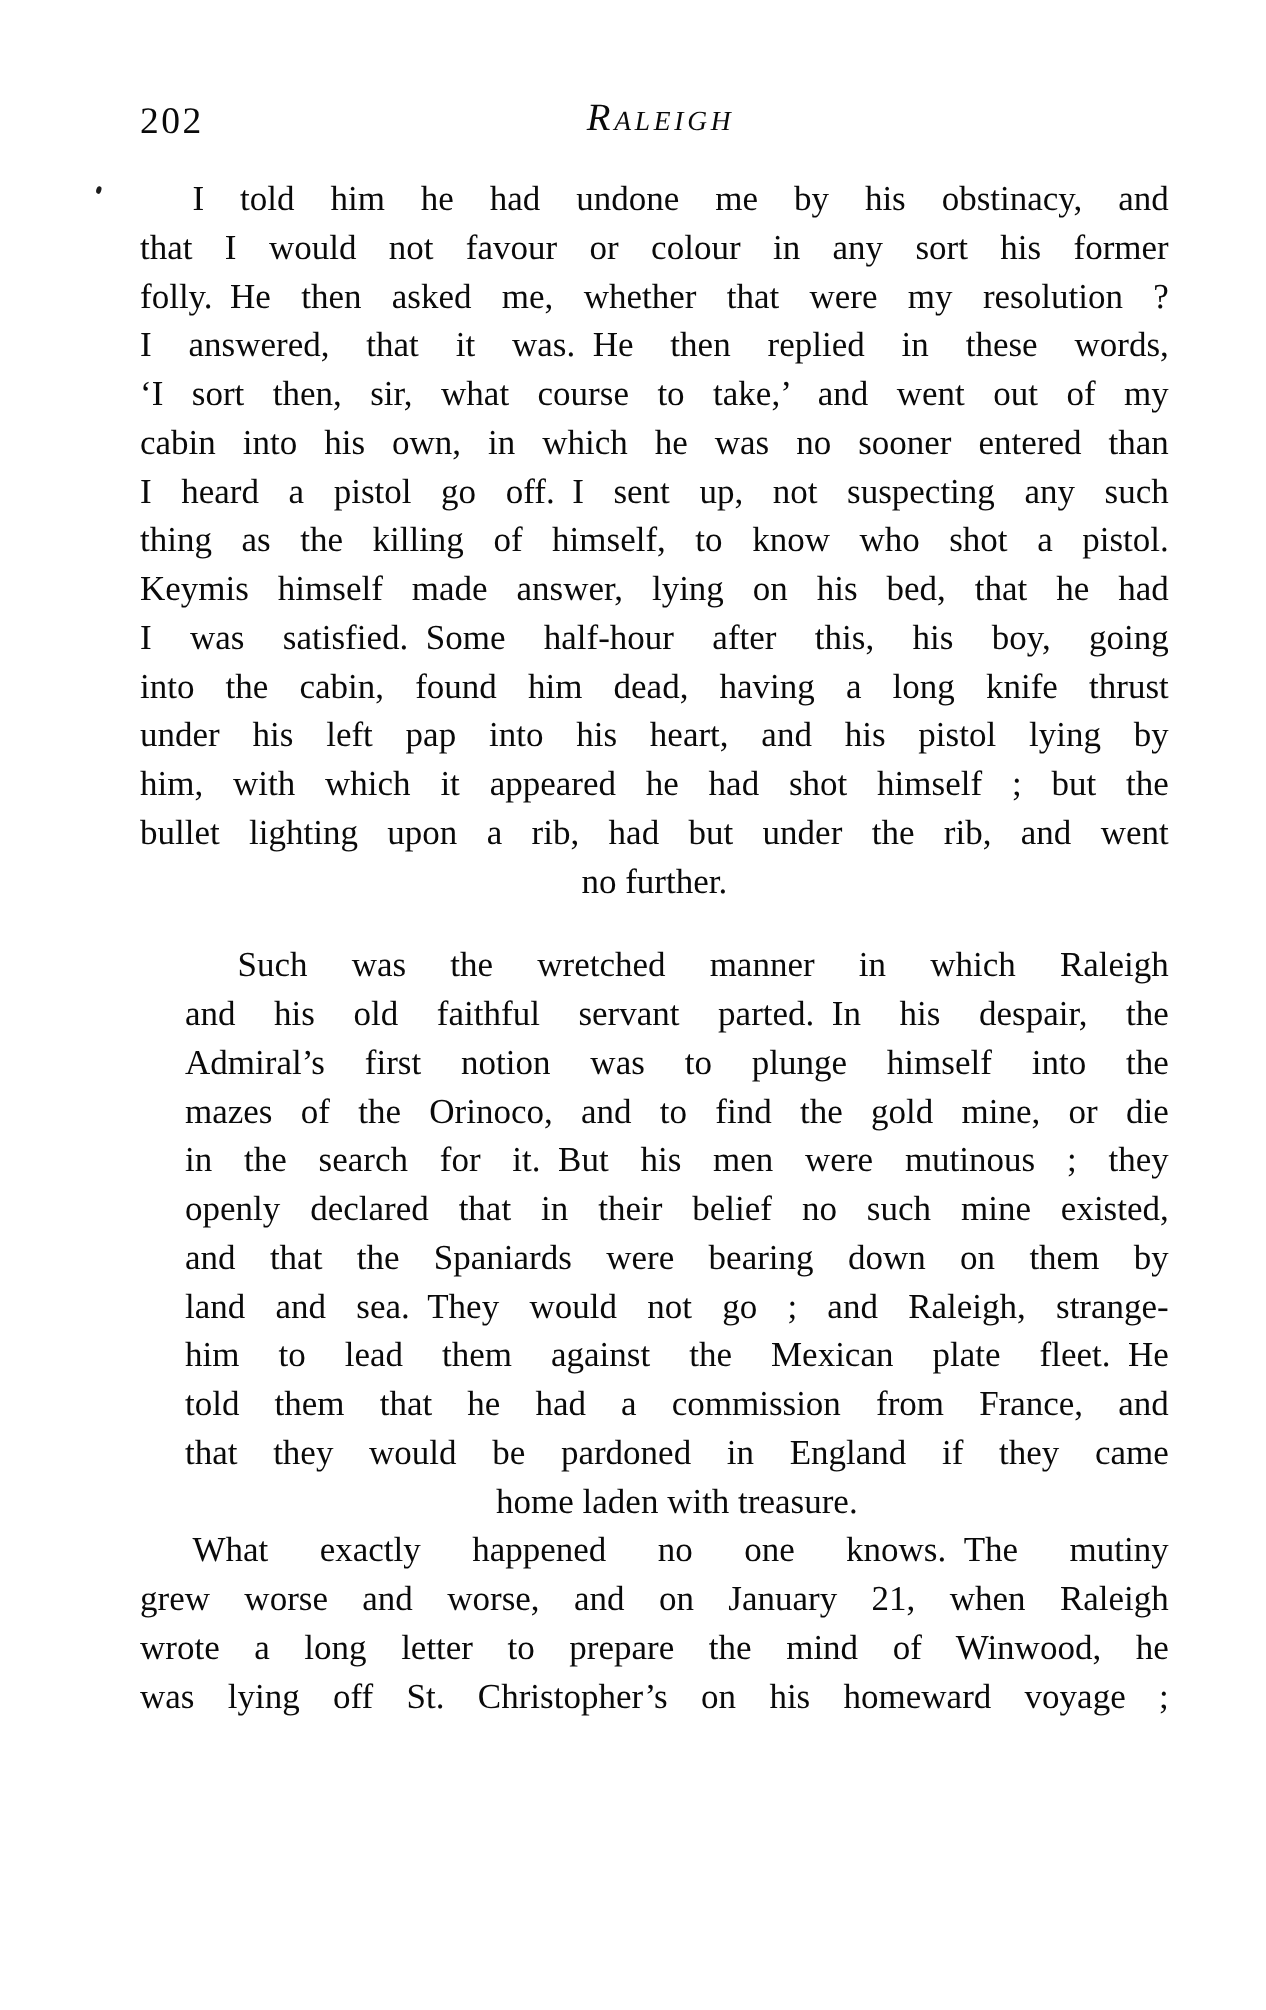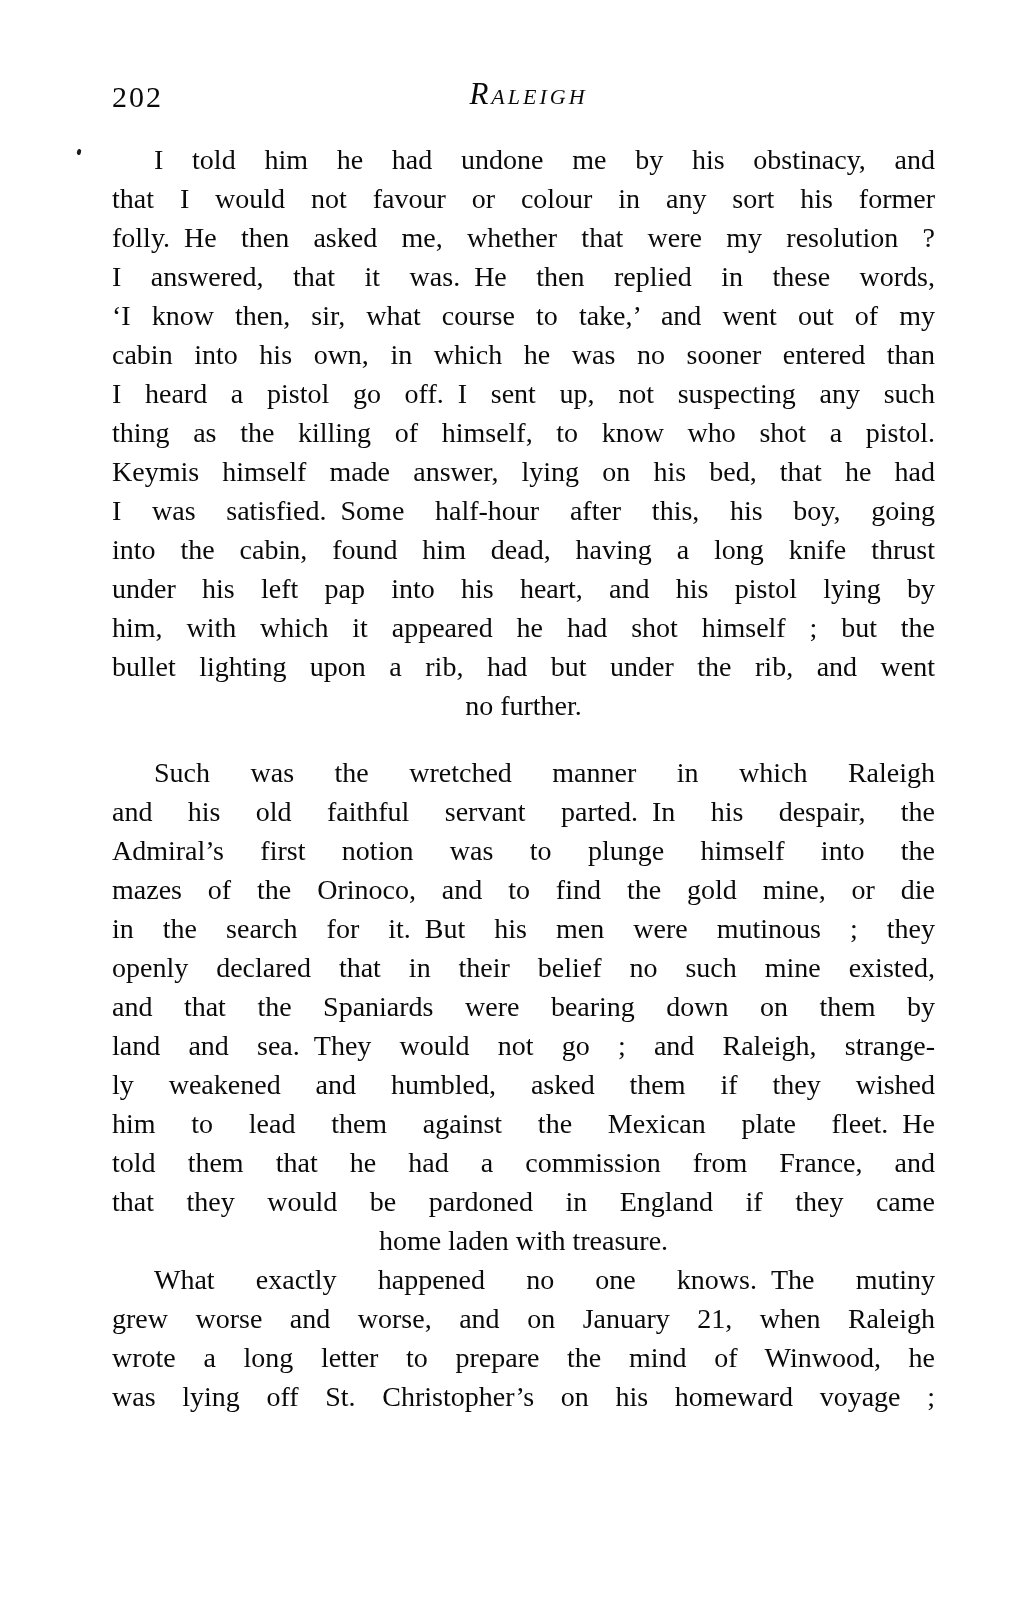"‘I know then, sir, what" div.line { text: know -> sort }
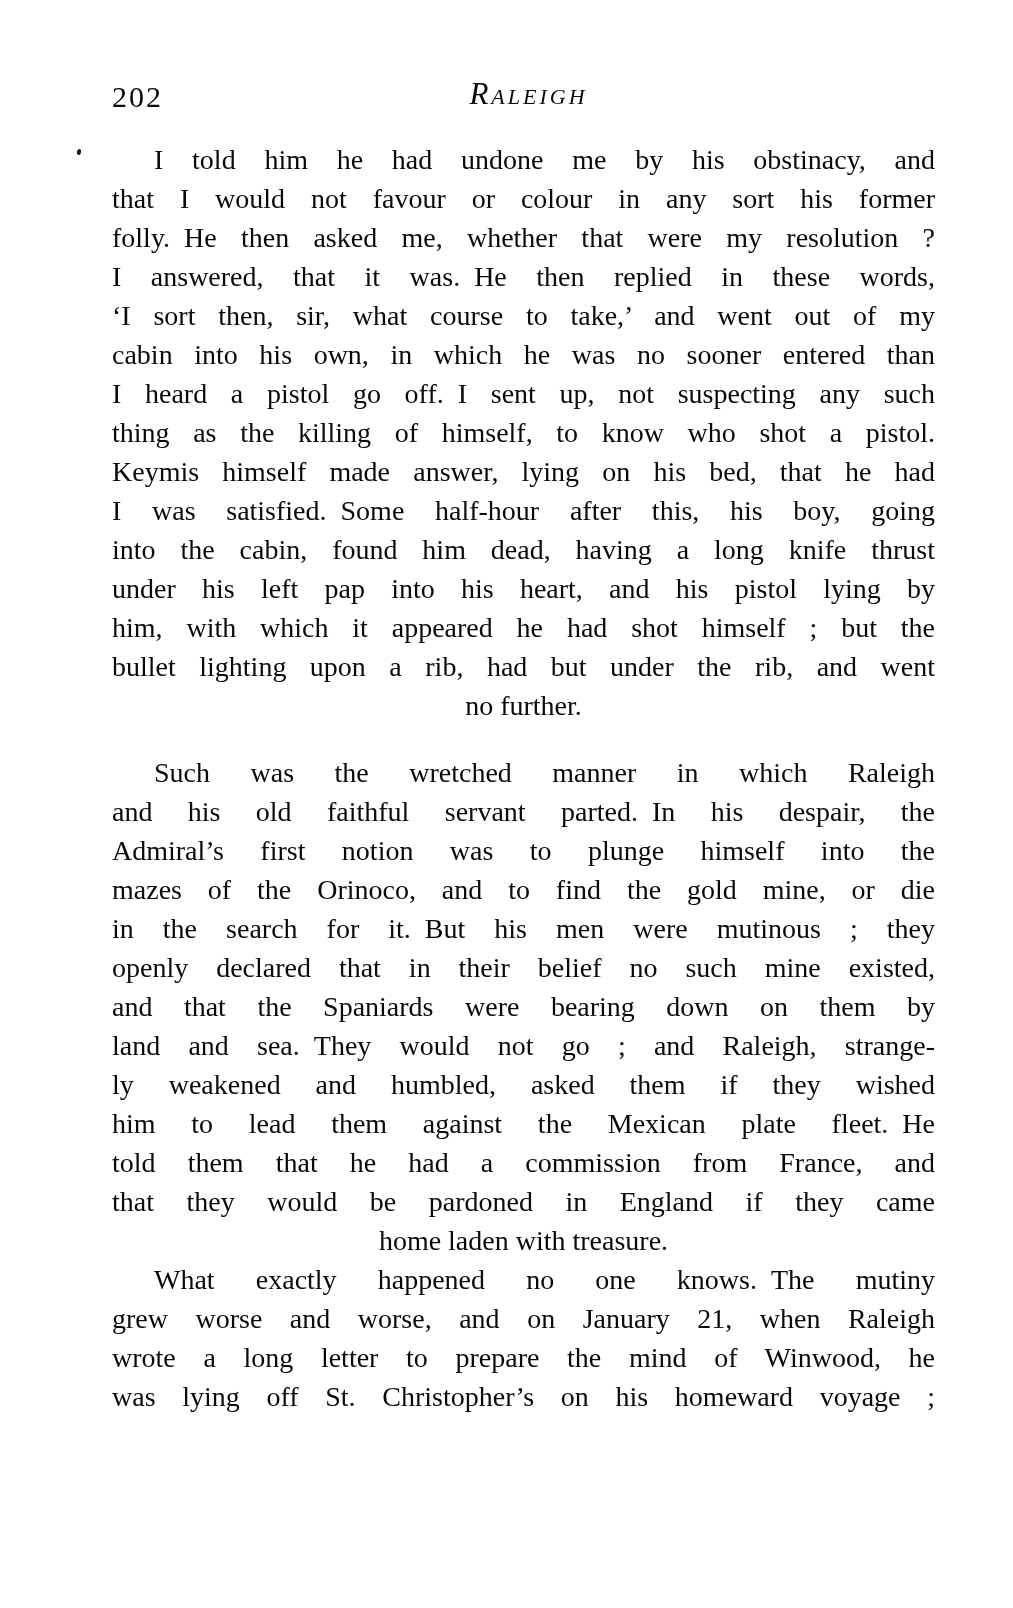"Such was the wretched manner" .para.gap { margin-left: none -> 36px }
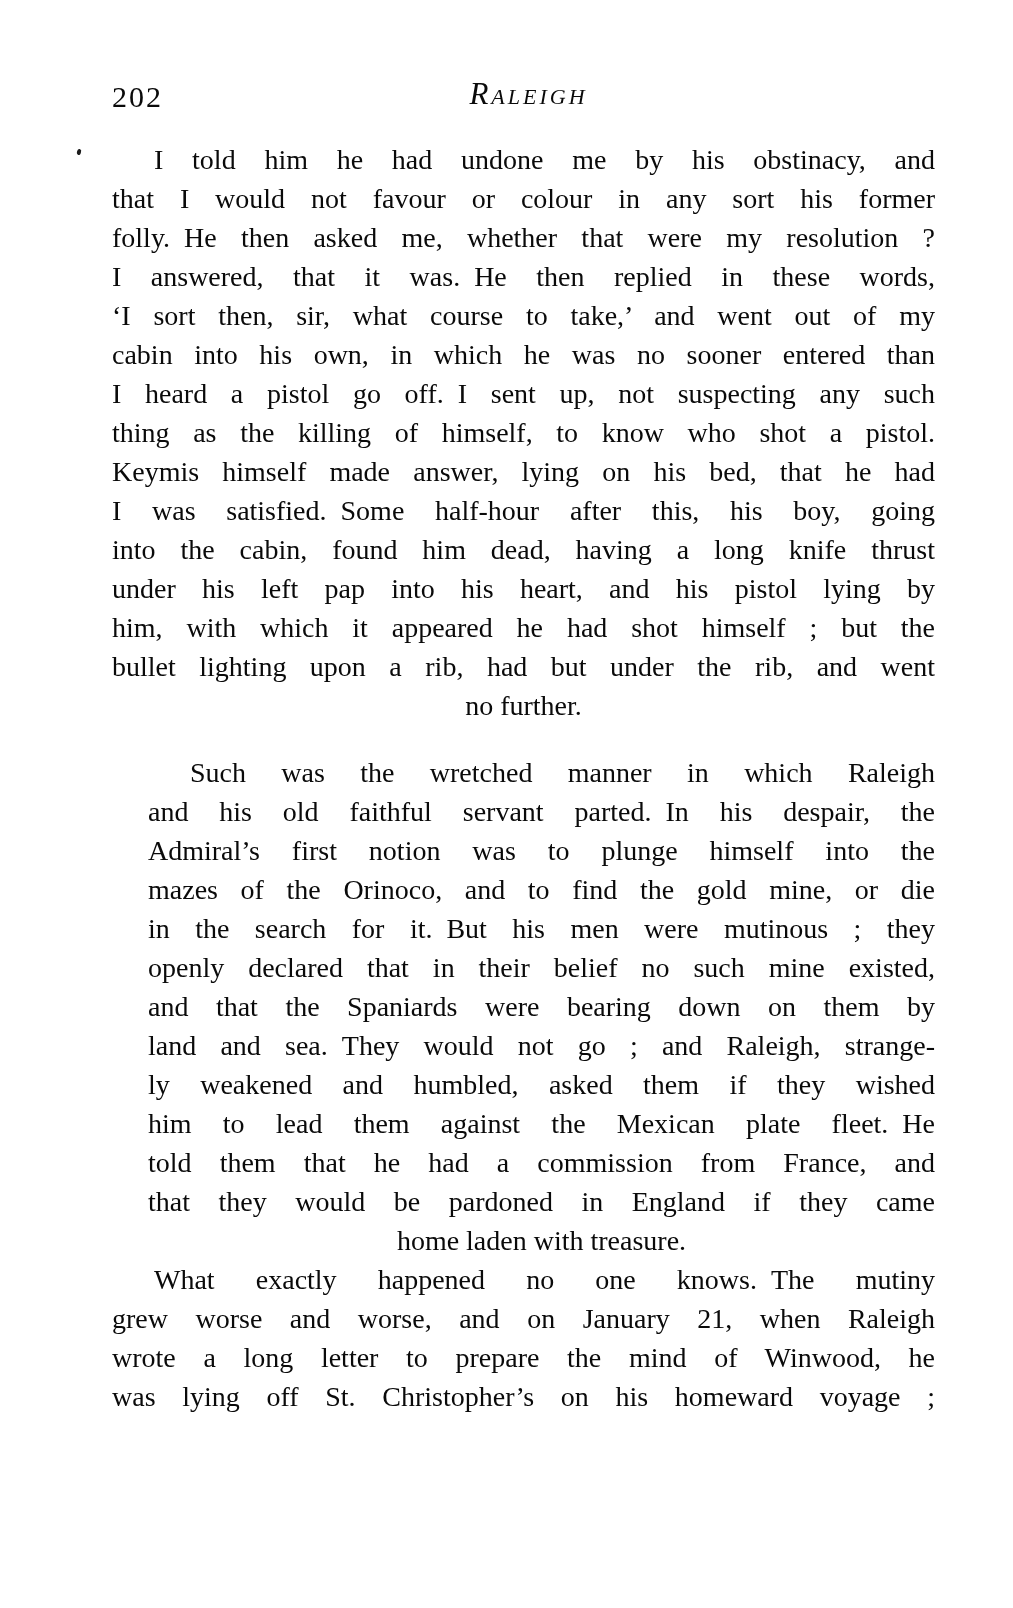"ly weakened and humbled, asked" div.line { html: <div>ly weakened and humbled, asked them if they wished</div> -> none }
